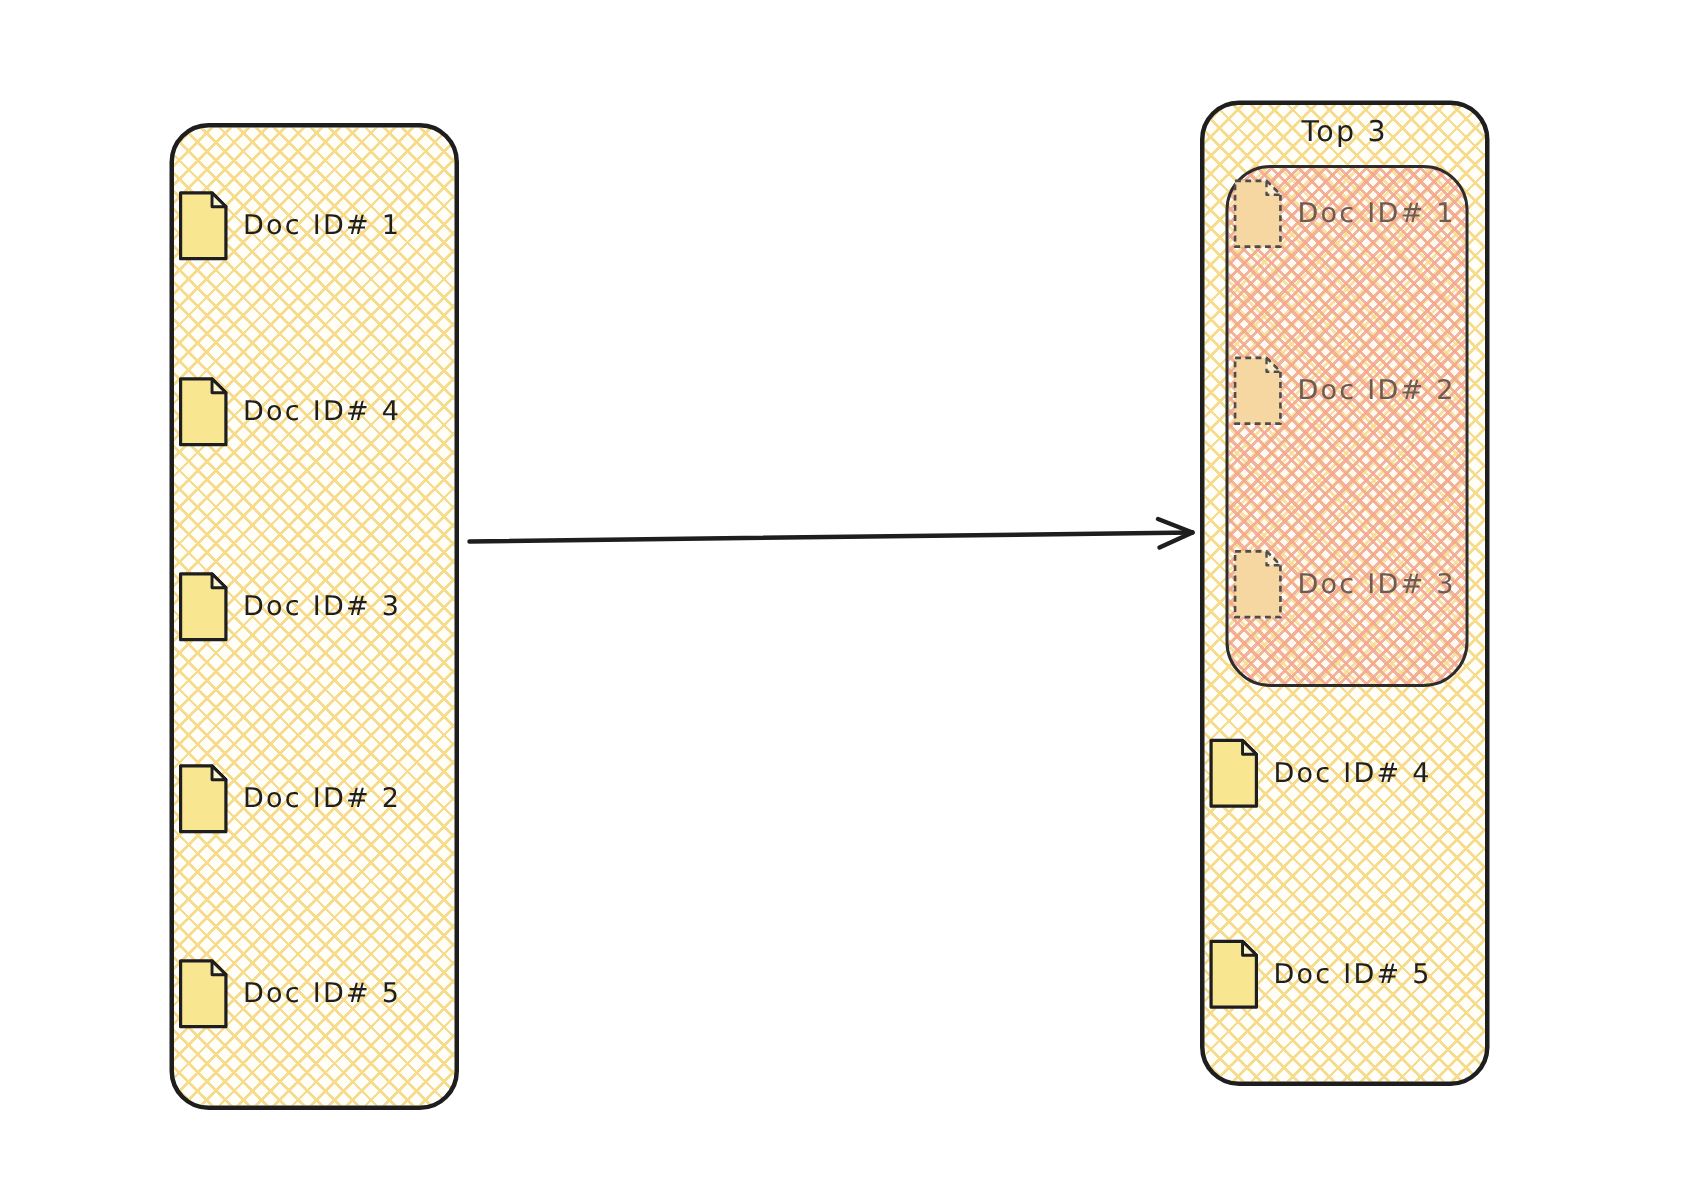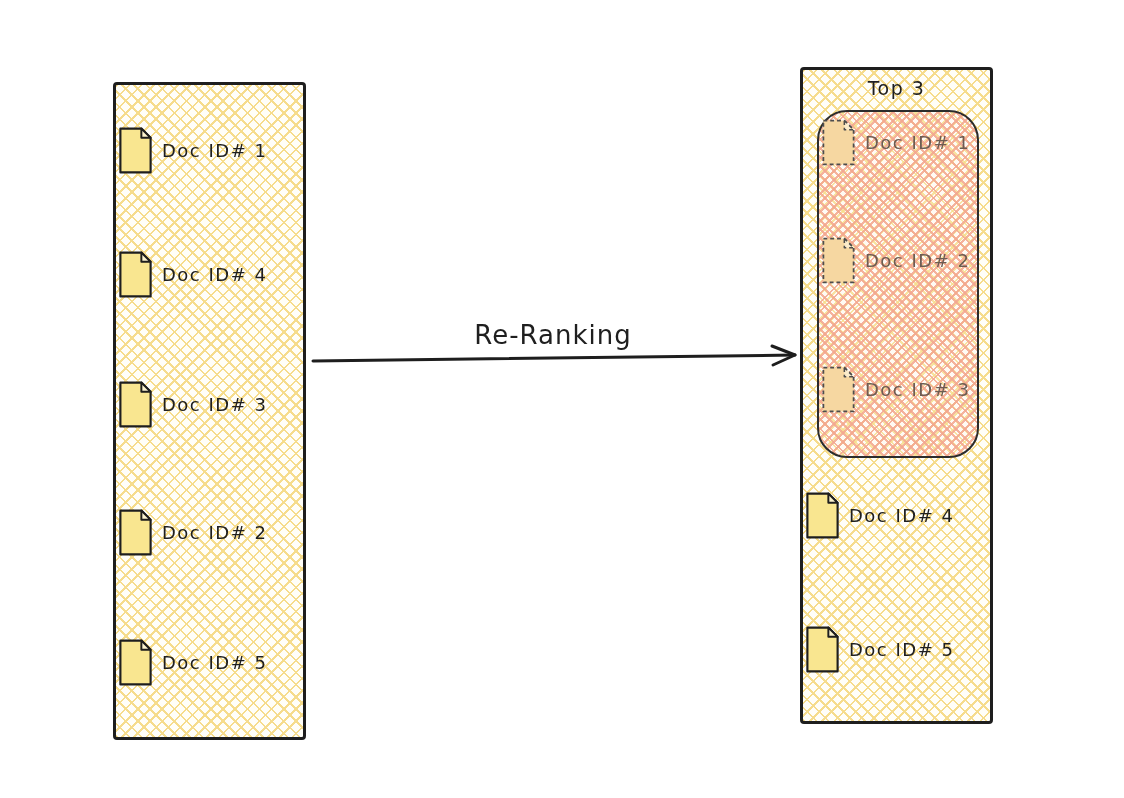"Top 3" .panel { border-radius: 4px -> 26px }
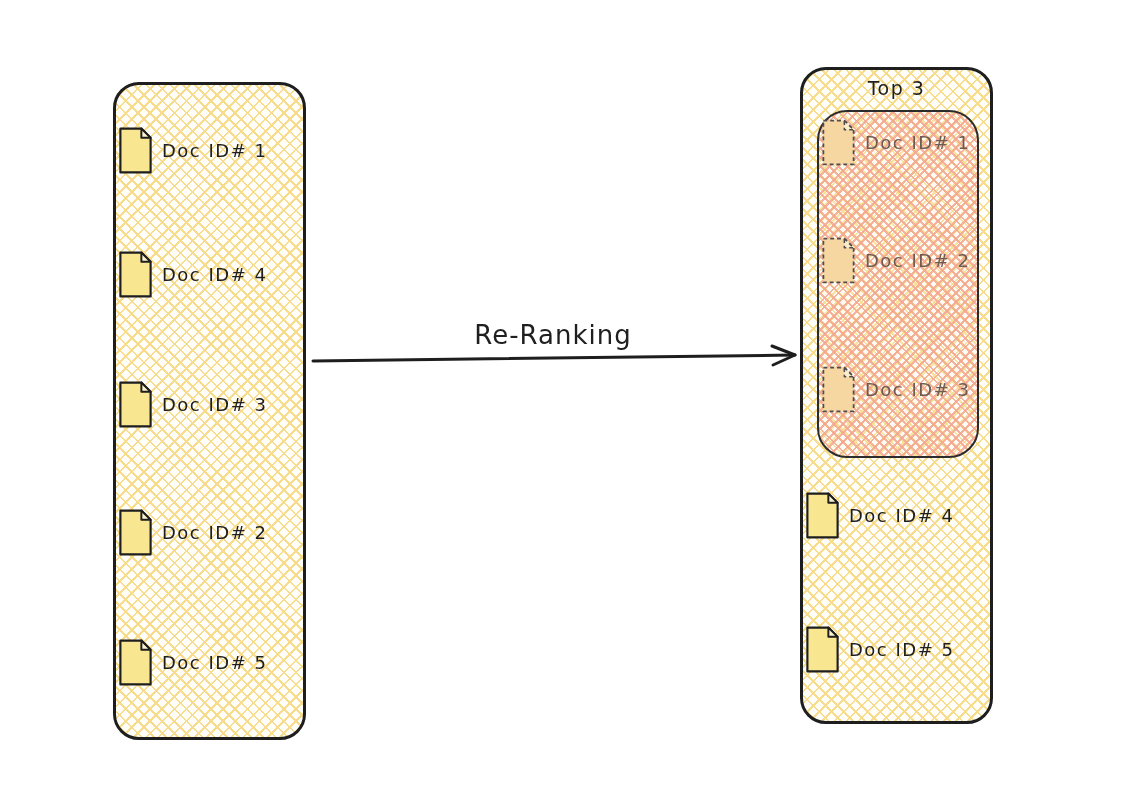"Re-Ranking" div.arrow-label { html: <div>Re-Ranking</div> -> none }
